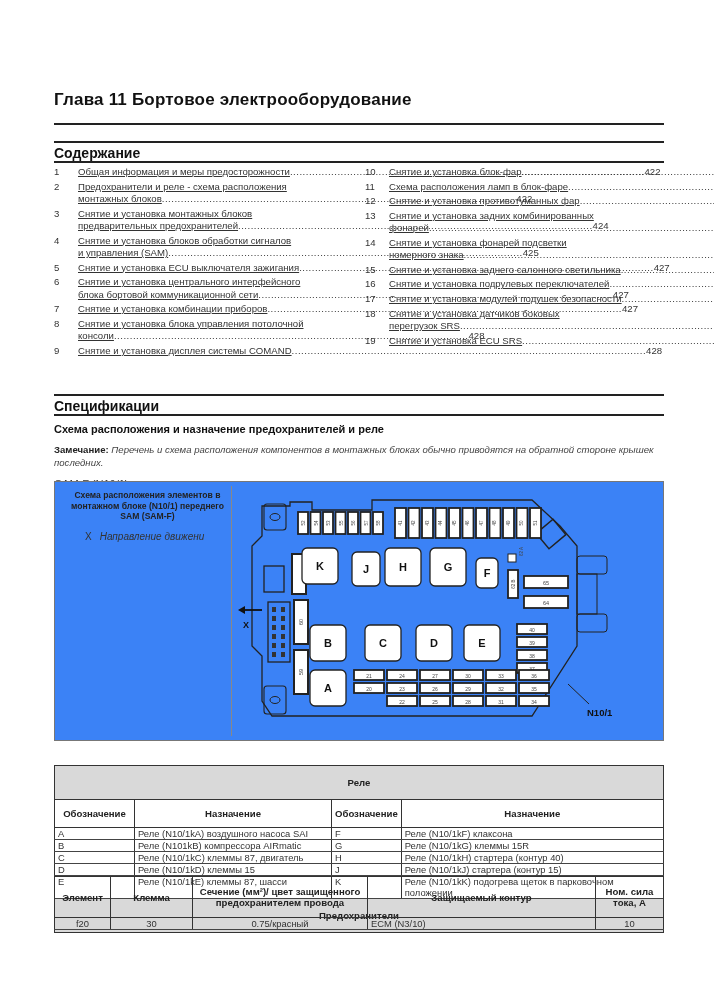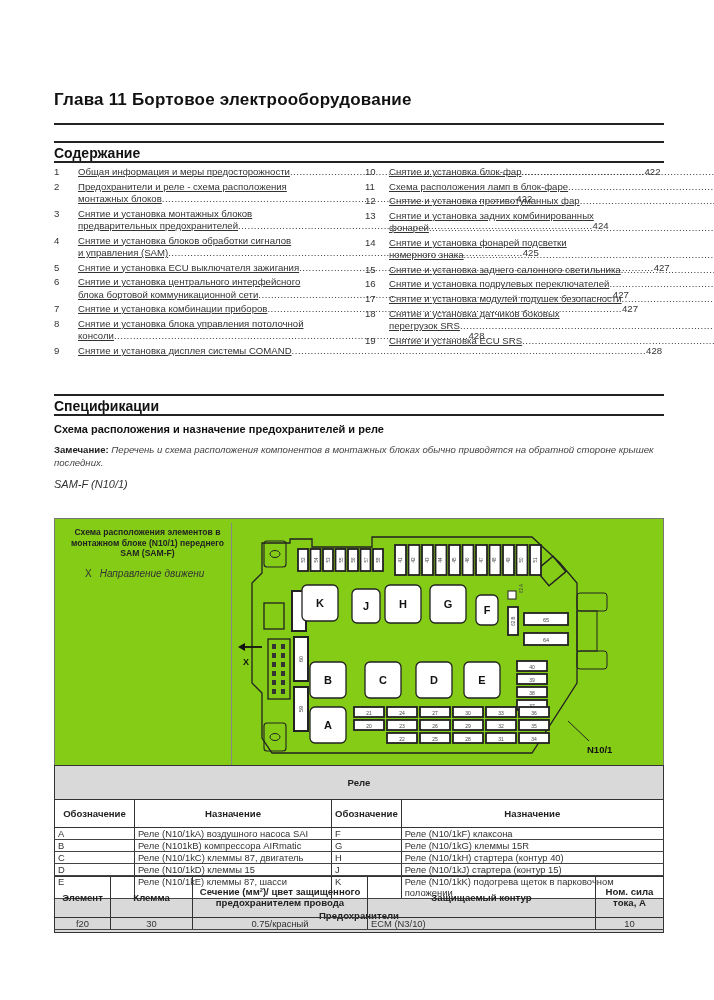"Схема расположения элементов в монтажном" .figure { background: #84cc16 -> #3b82f6; top: 518px -> 481px }
